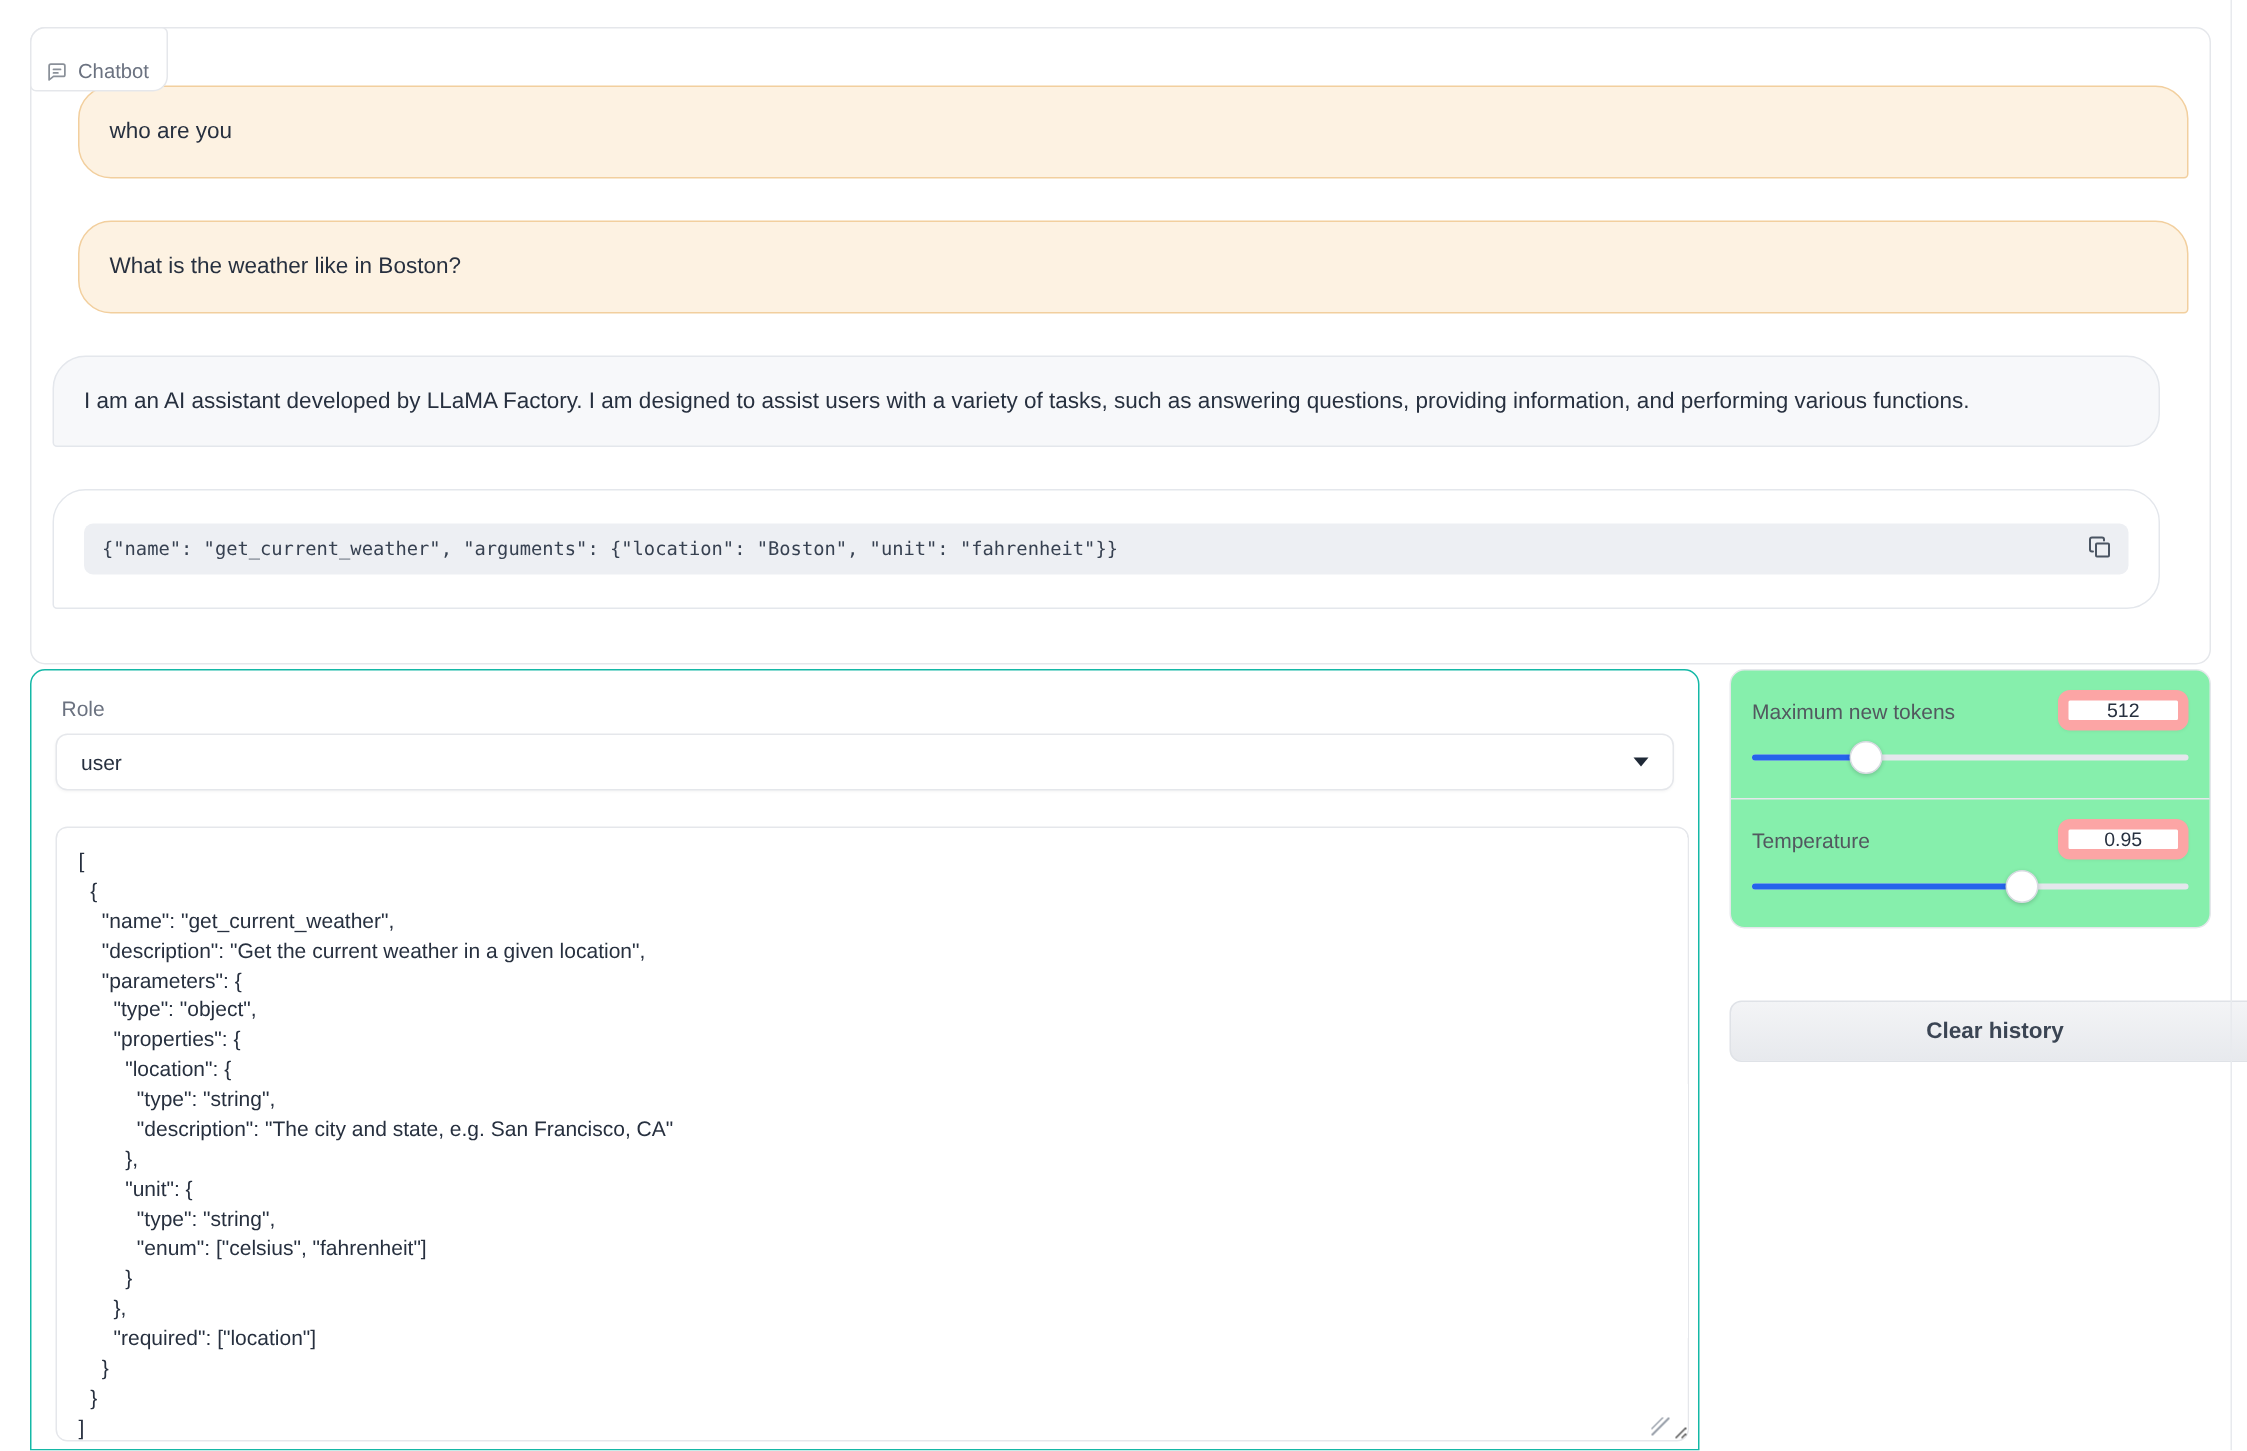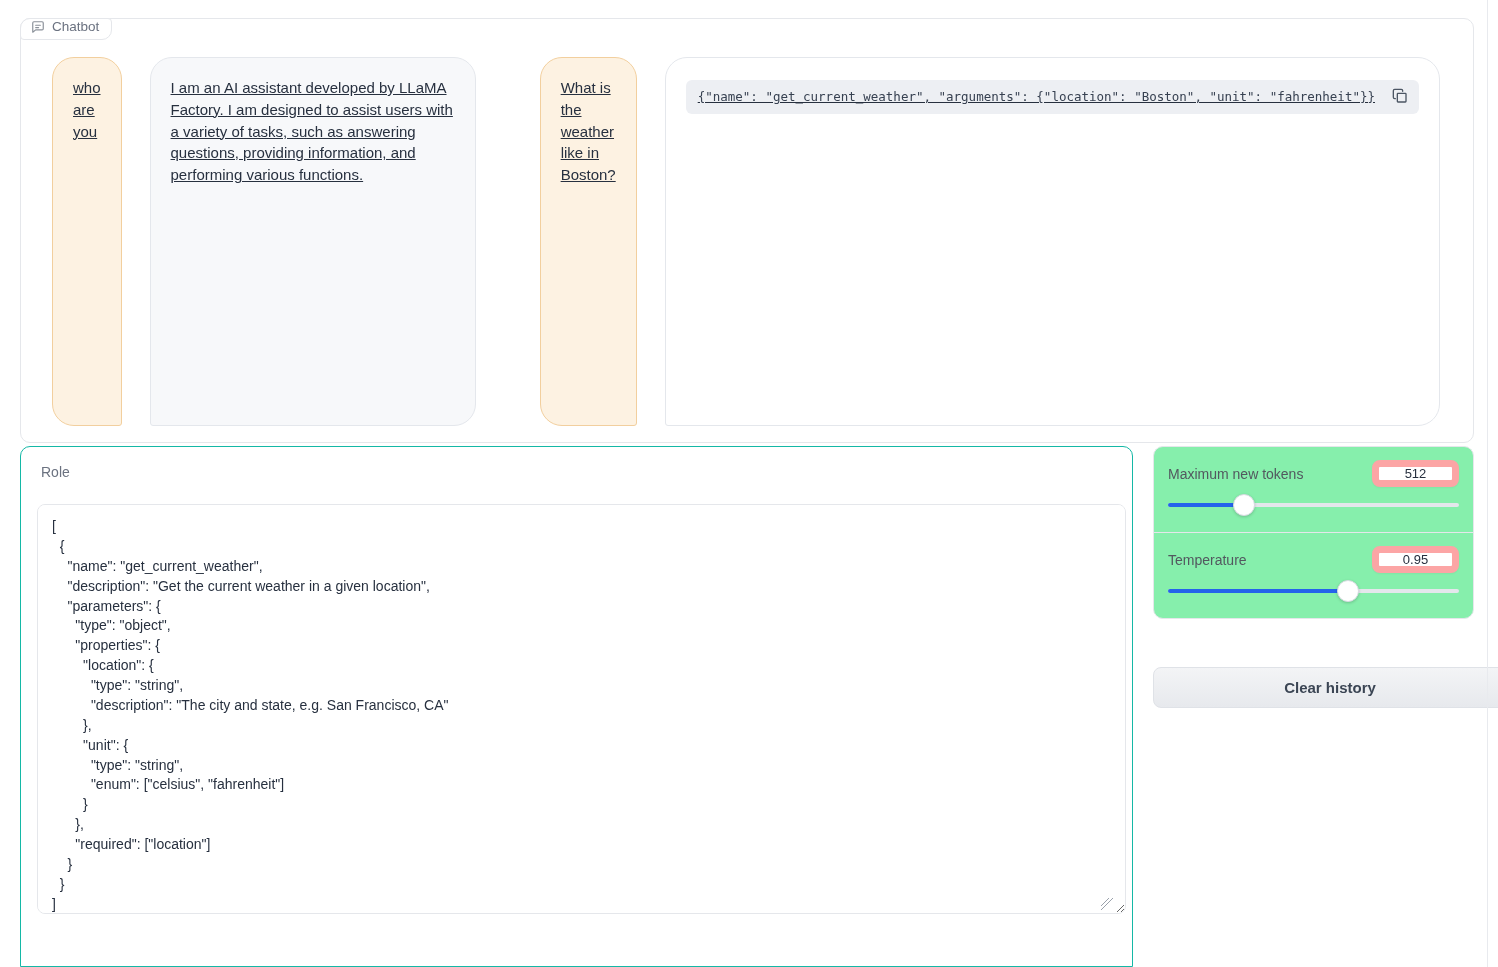"Chatbot" .chatbot-label { padding: 0 12px 5px 10px -> 21px 12px 5px 10px }
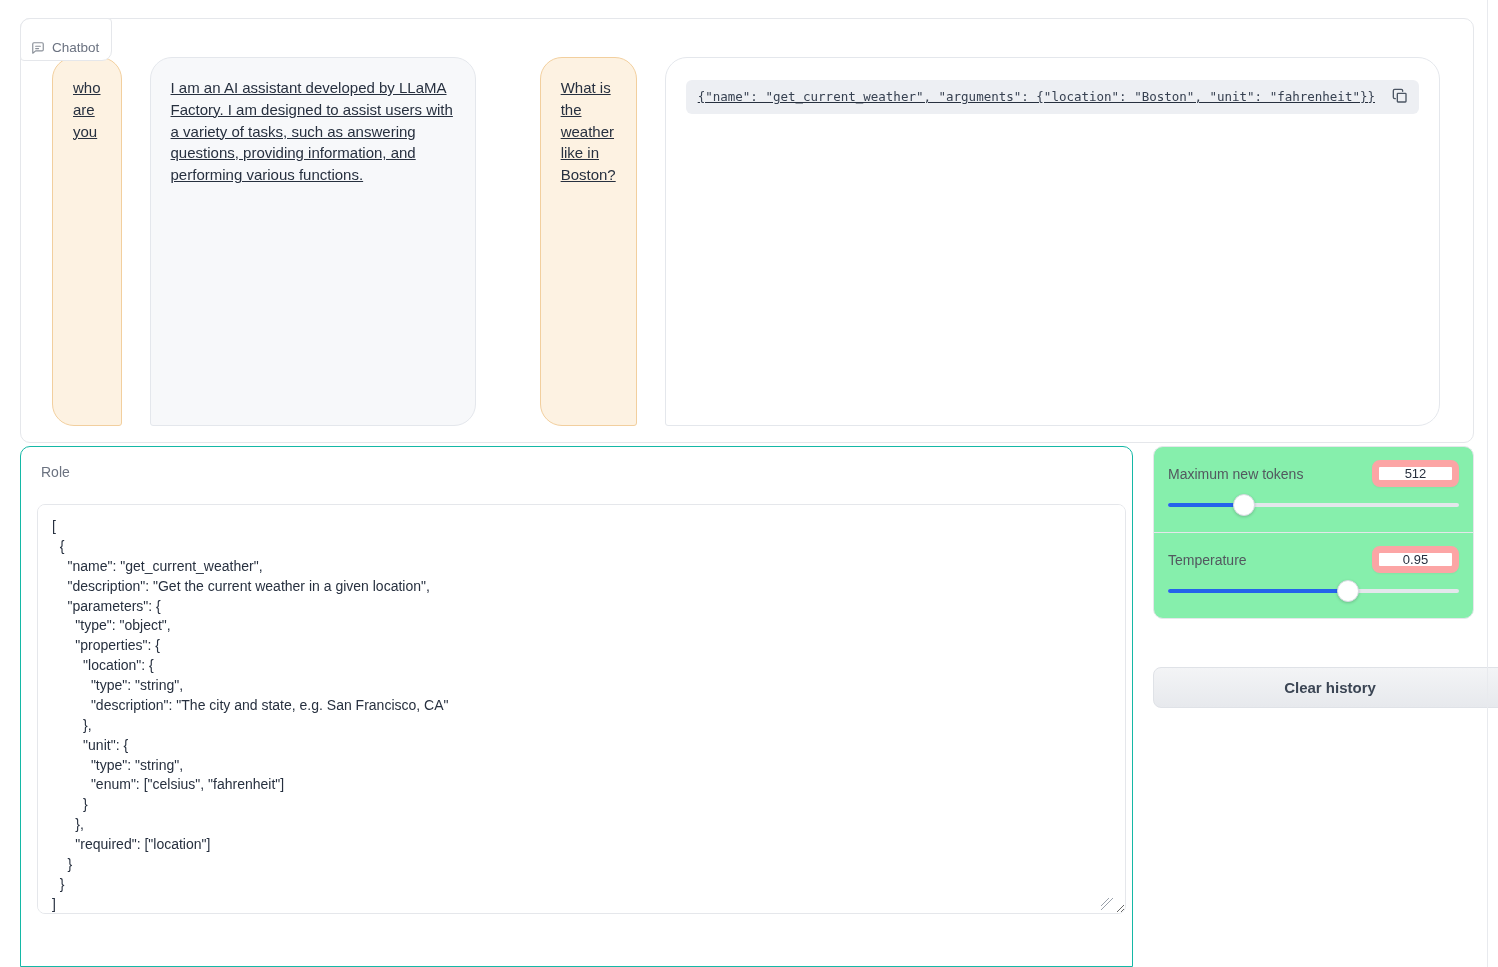"who are you" .chat-area { flex-direction: none -> column; text-decoration: underline -> none }
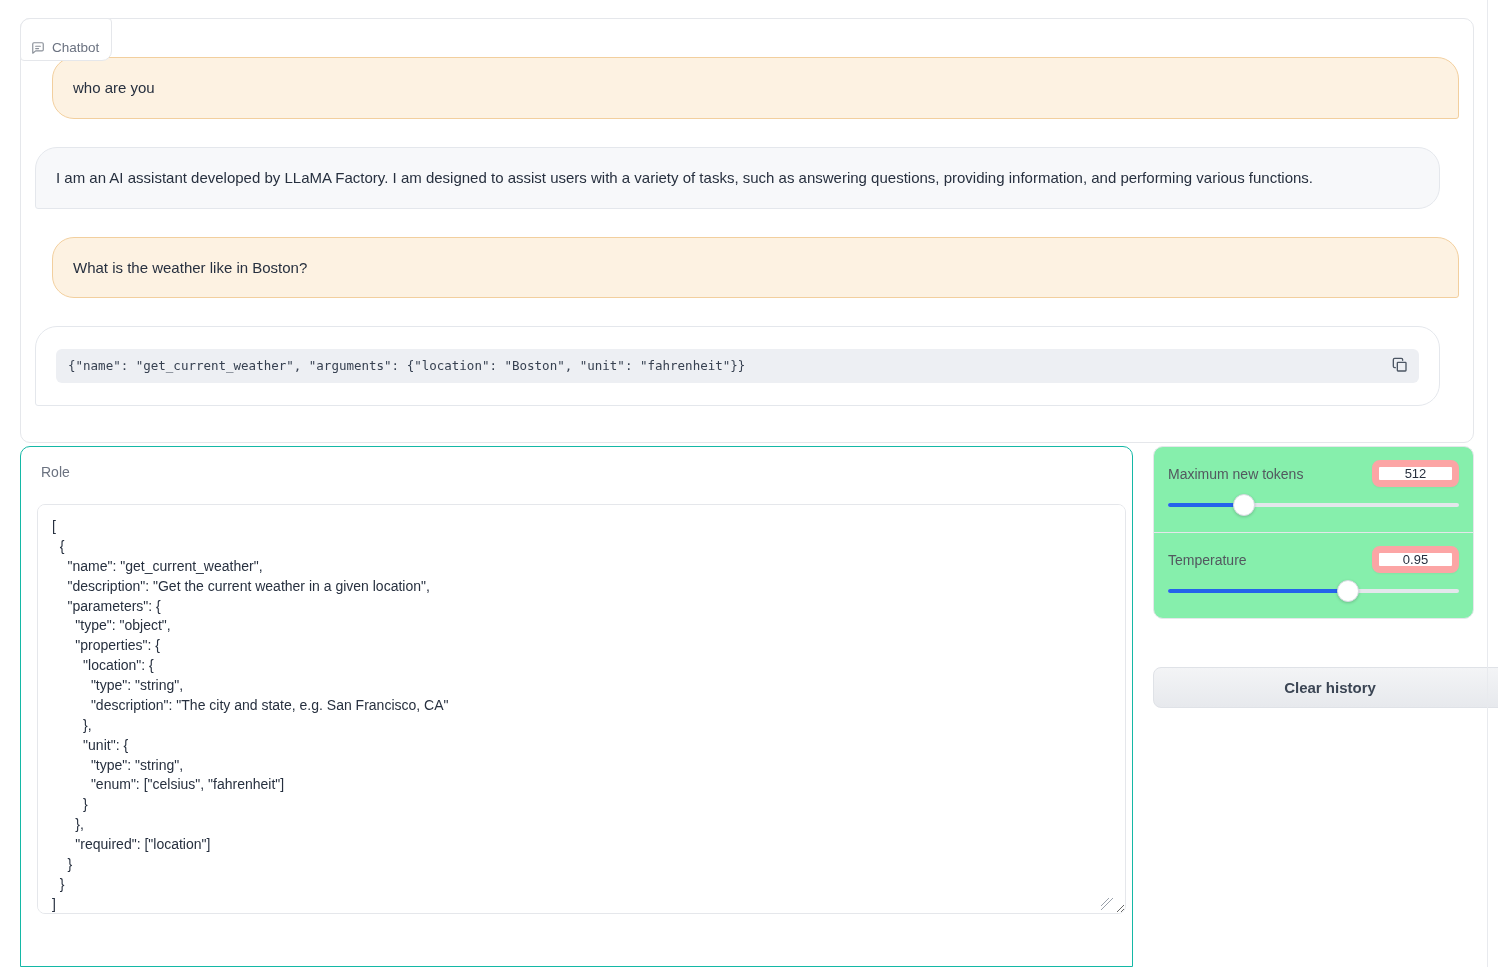"I am an AI assistant" div.msg { order: before "What is the weather like" -> after "What is the weather like" }
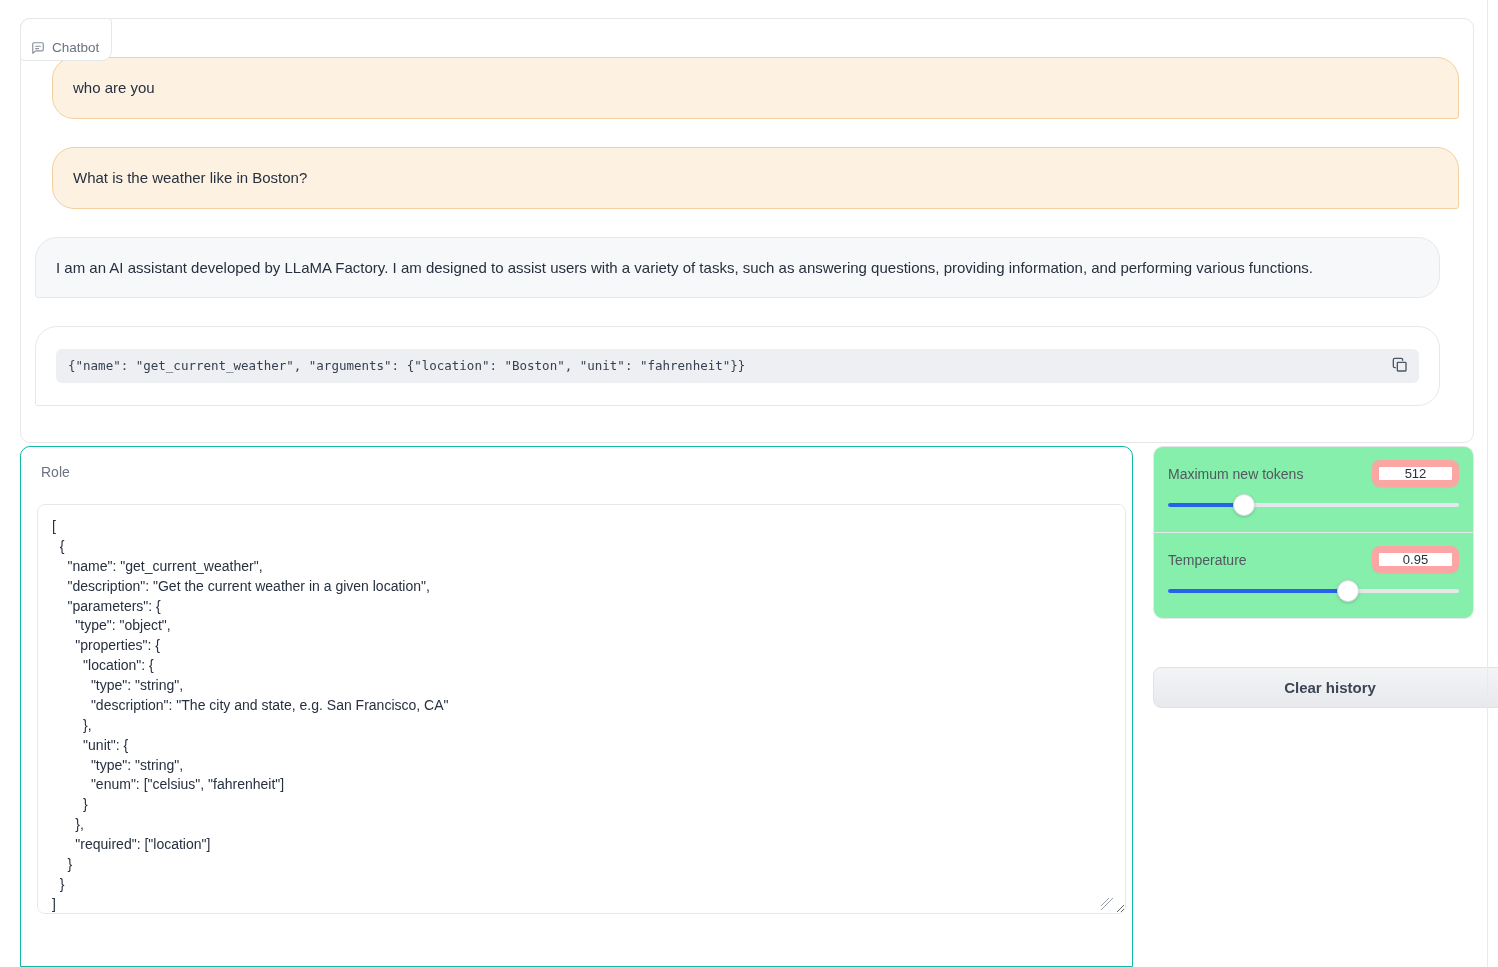"user" div.dropdown { html: none -> <div> <span>user</span> <span></span> </div> }
